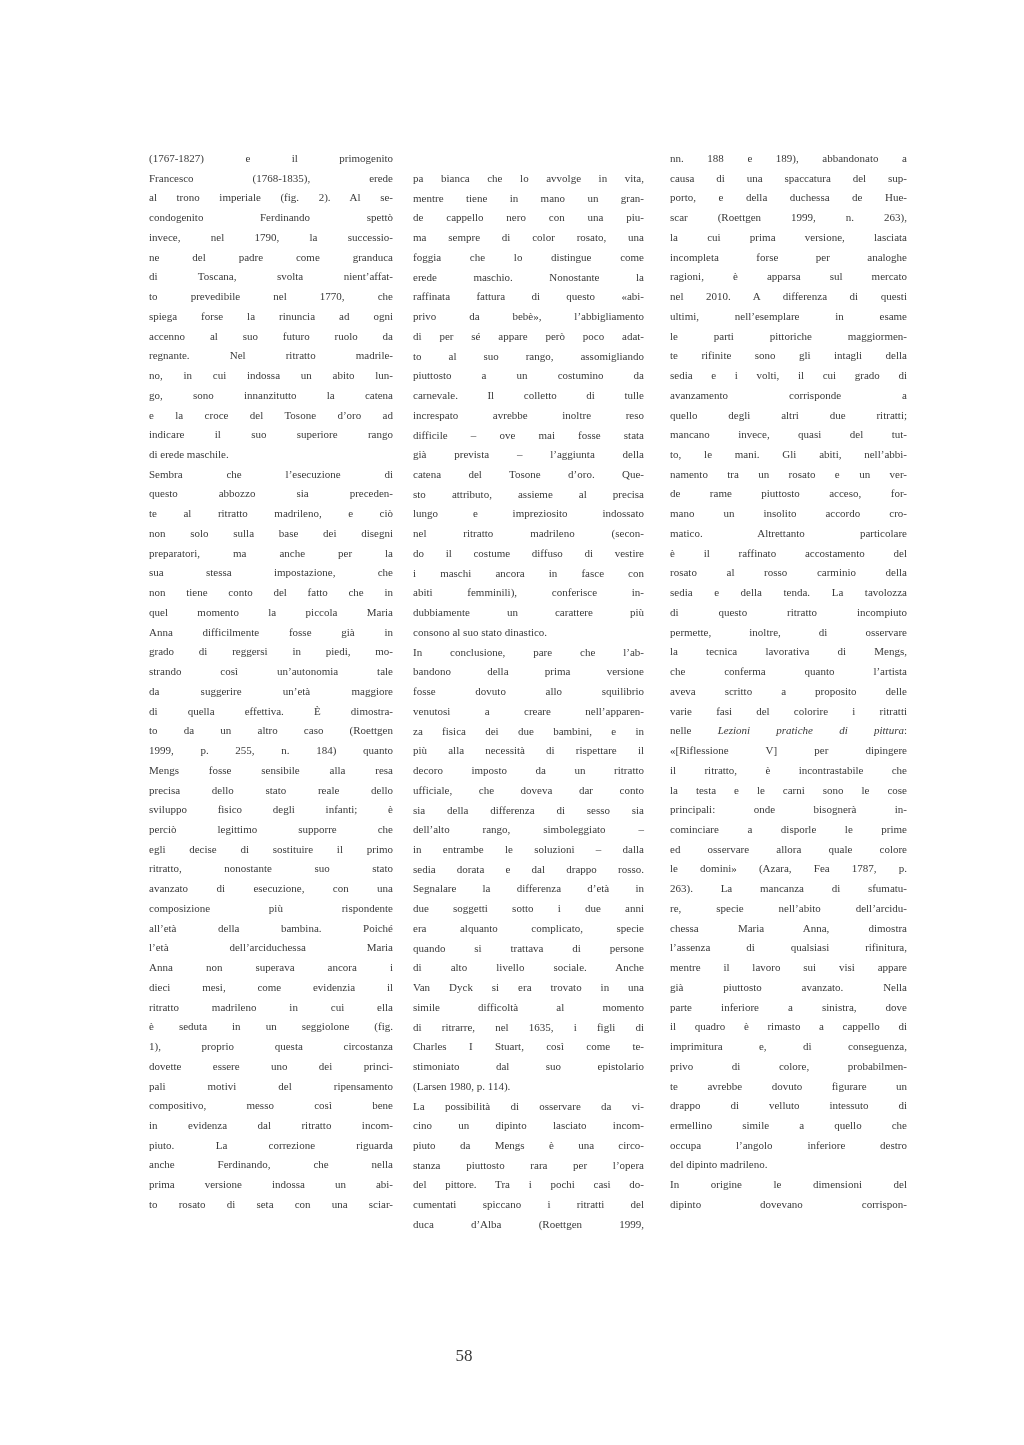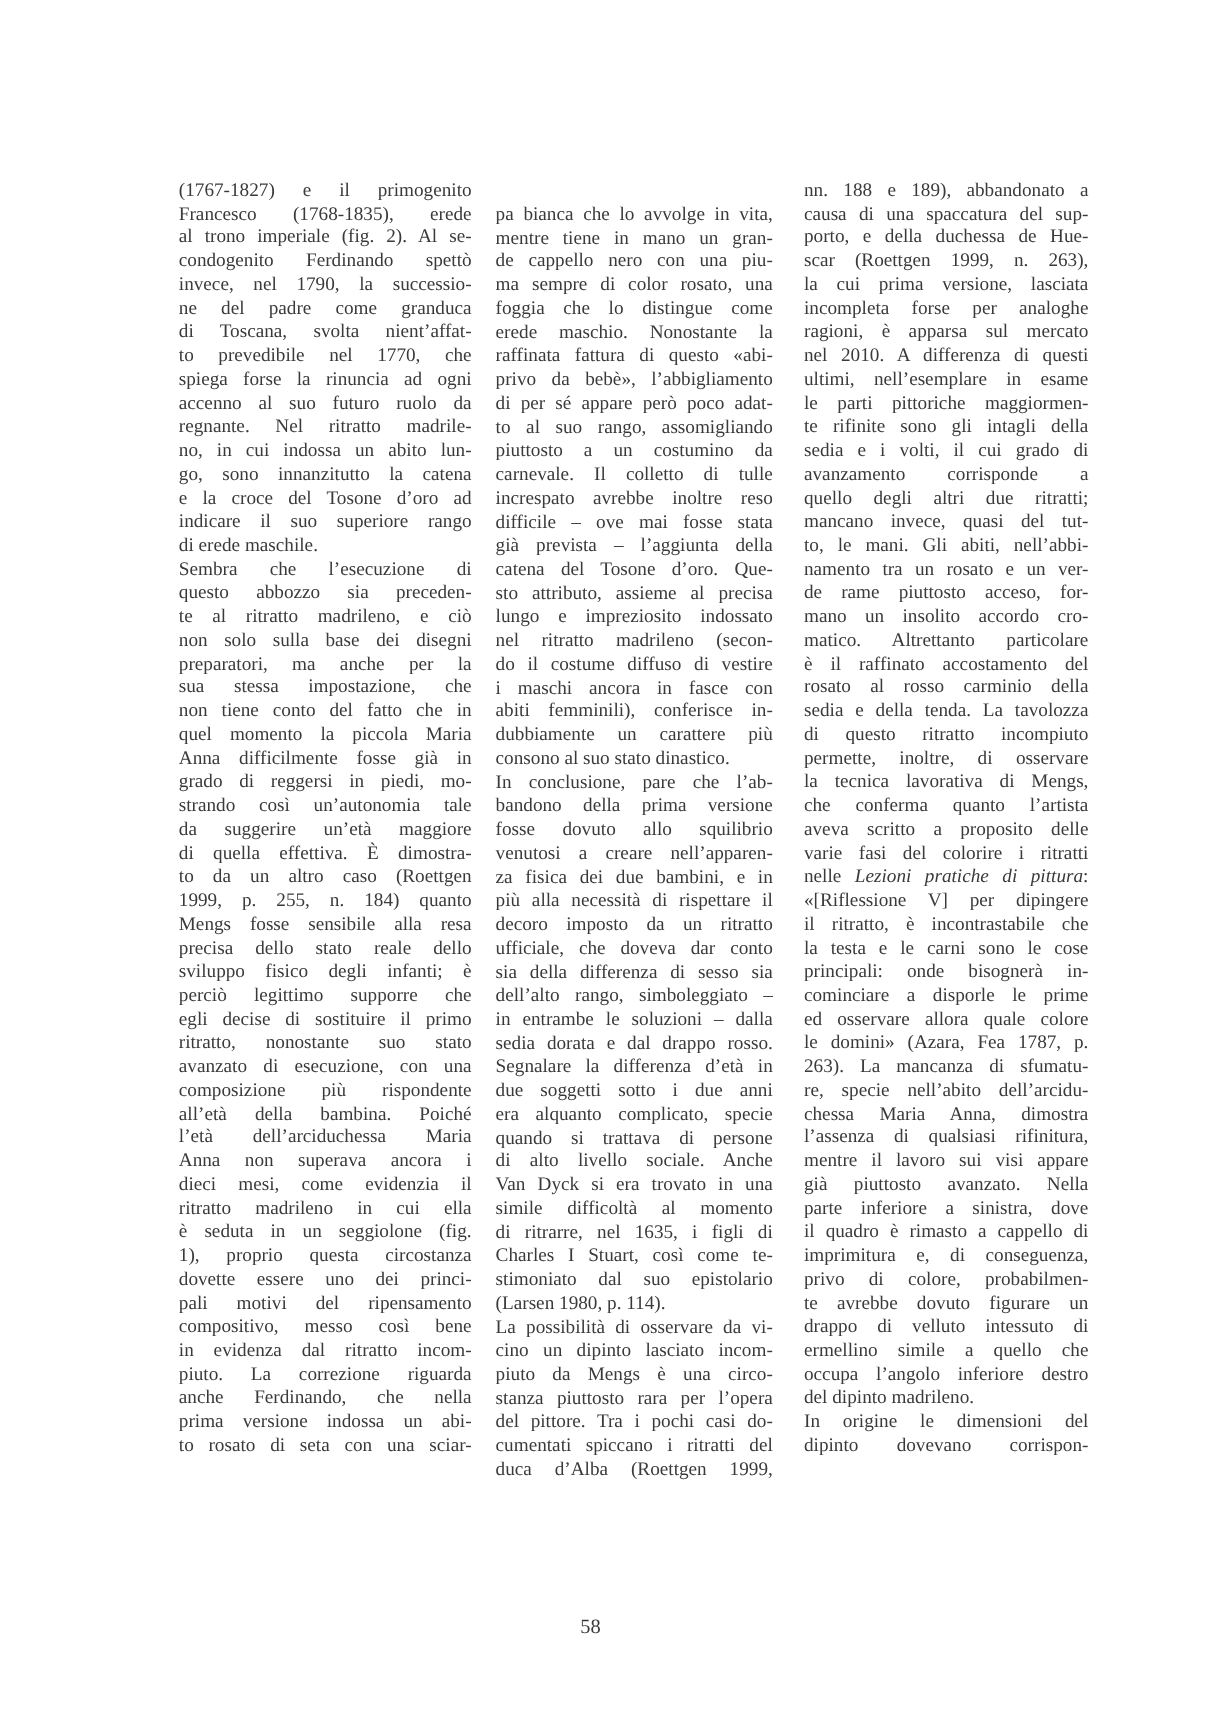"(1767-1827) e il primogenito" .col { font-size: 16px -> 11px }
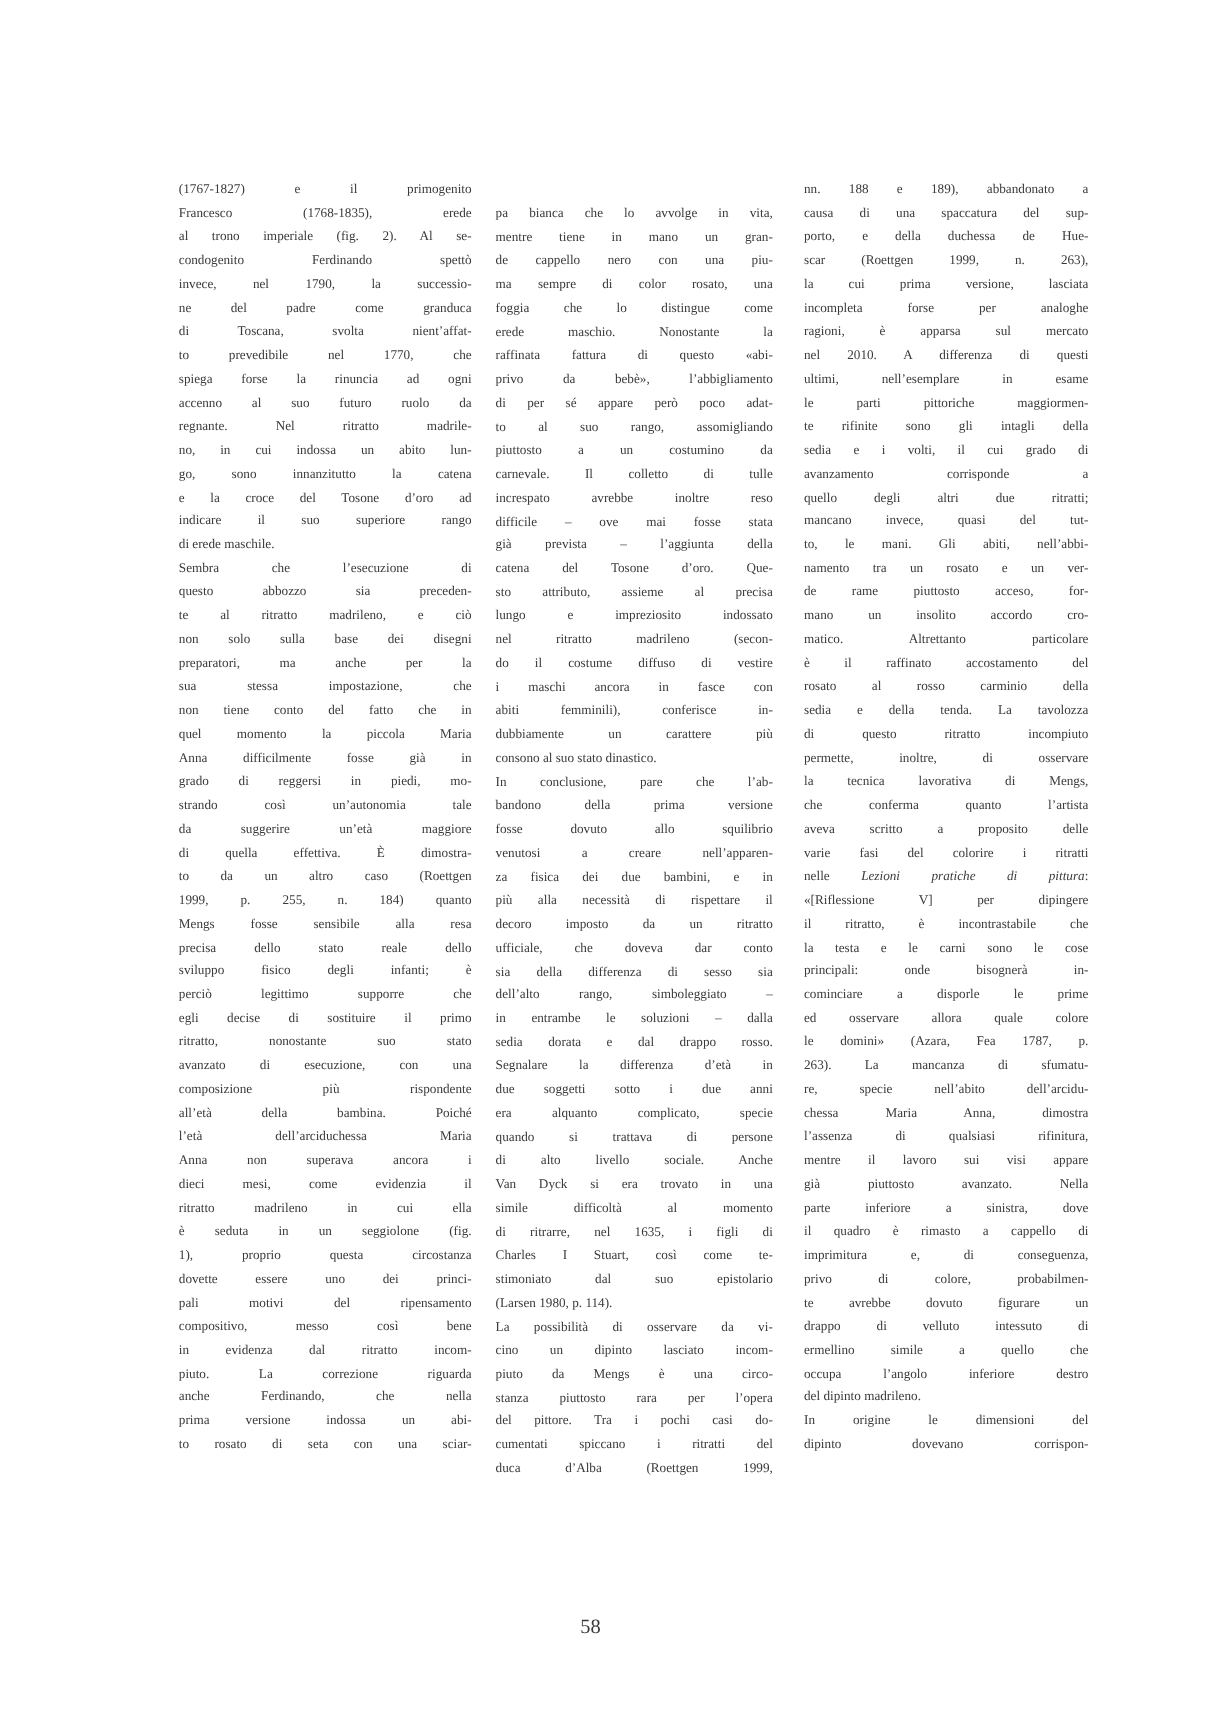"58" .page-number { margin-left: 28px -> none }
